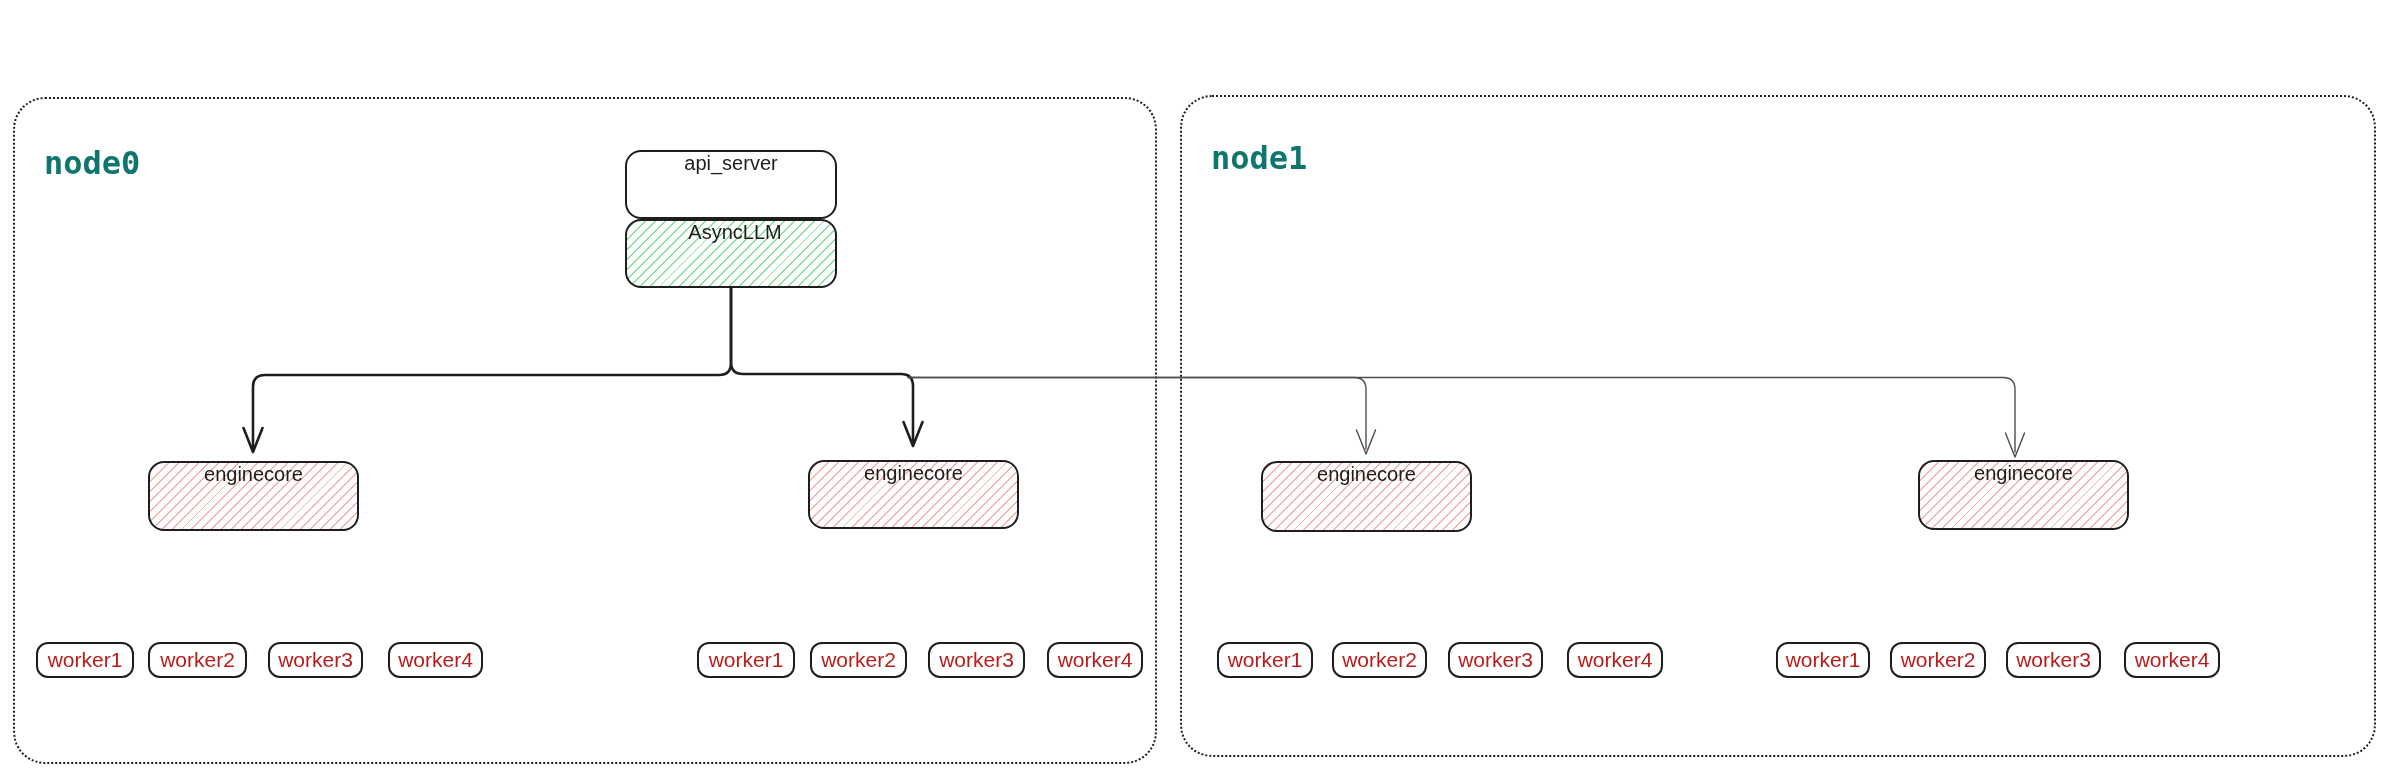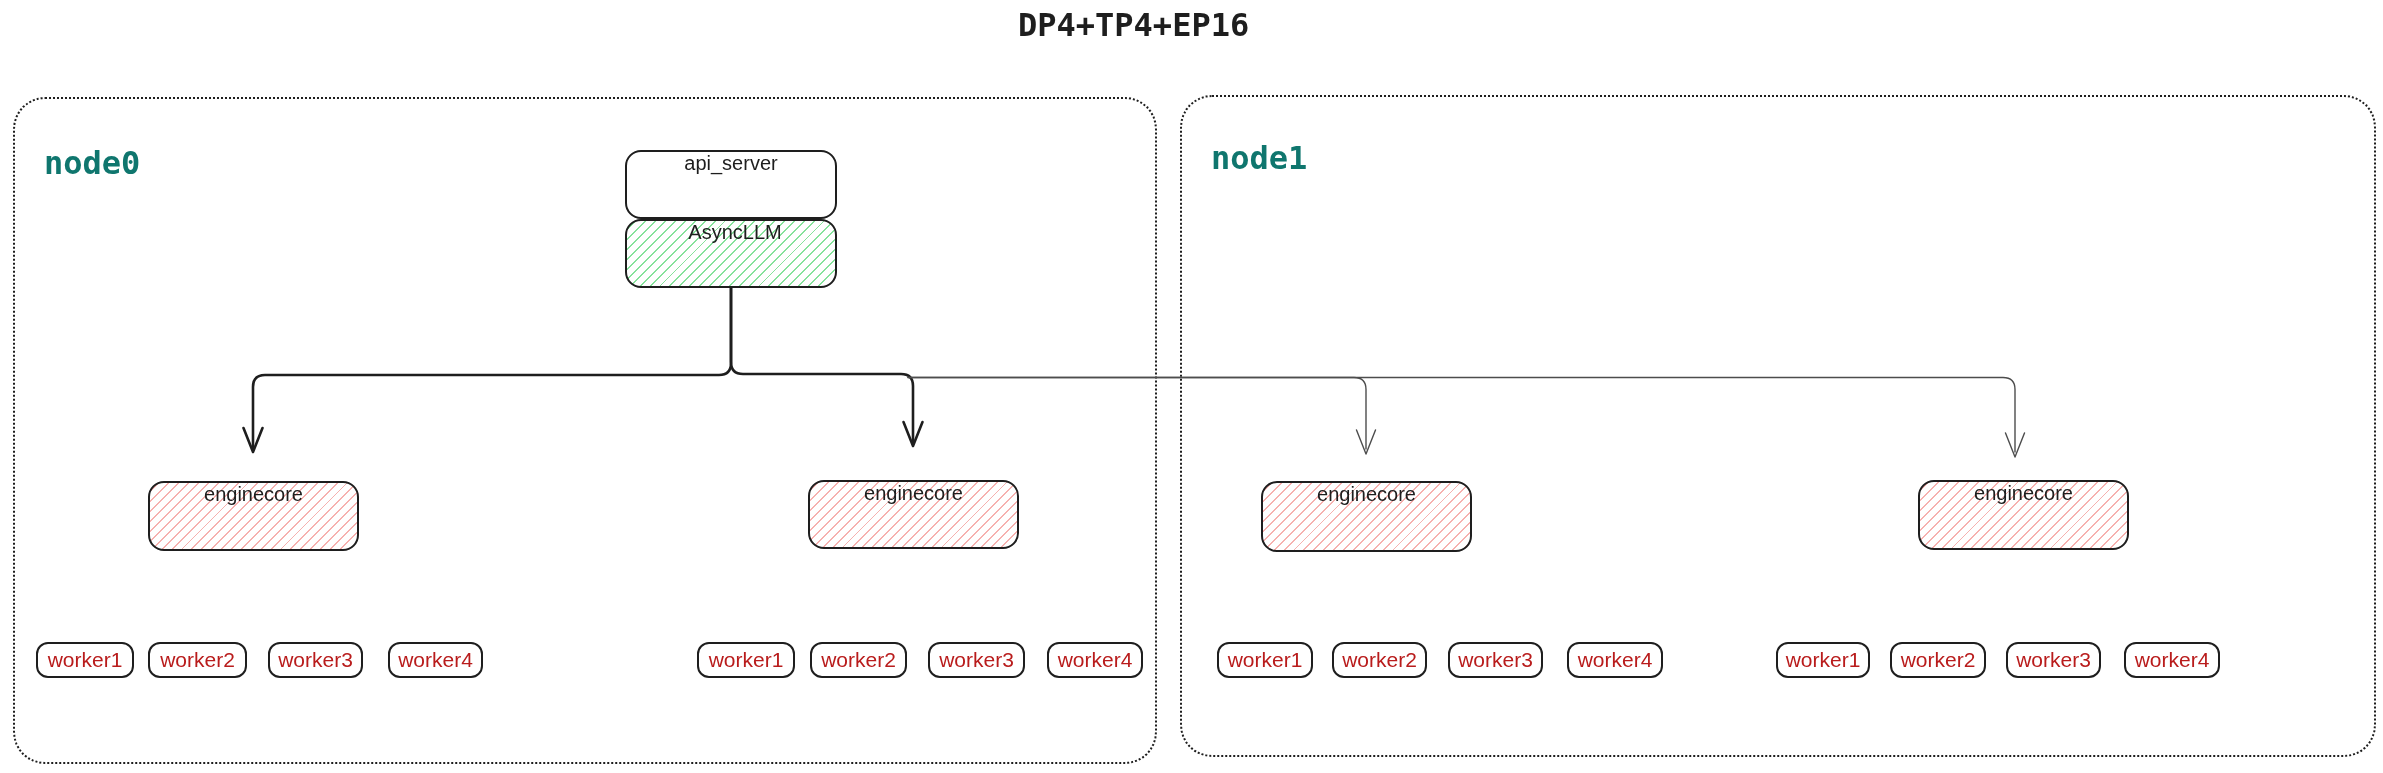"DP4+TP4+EP16" div.title { html: <div>DP4+TP4+EP16</div> -> none }
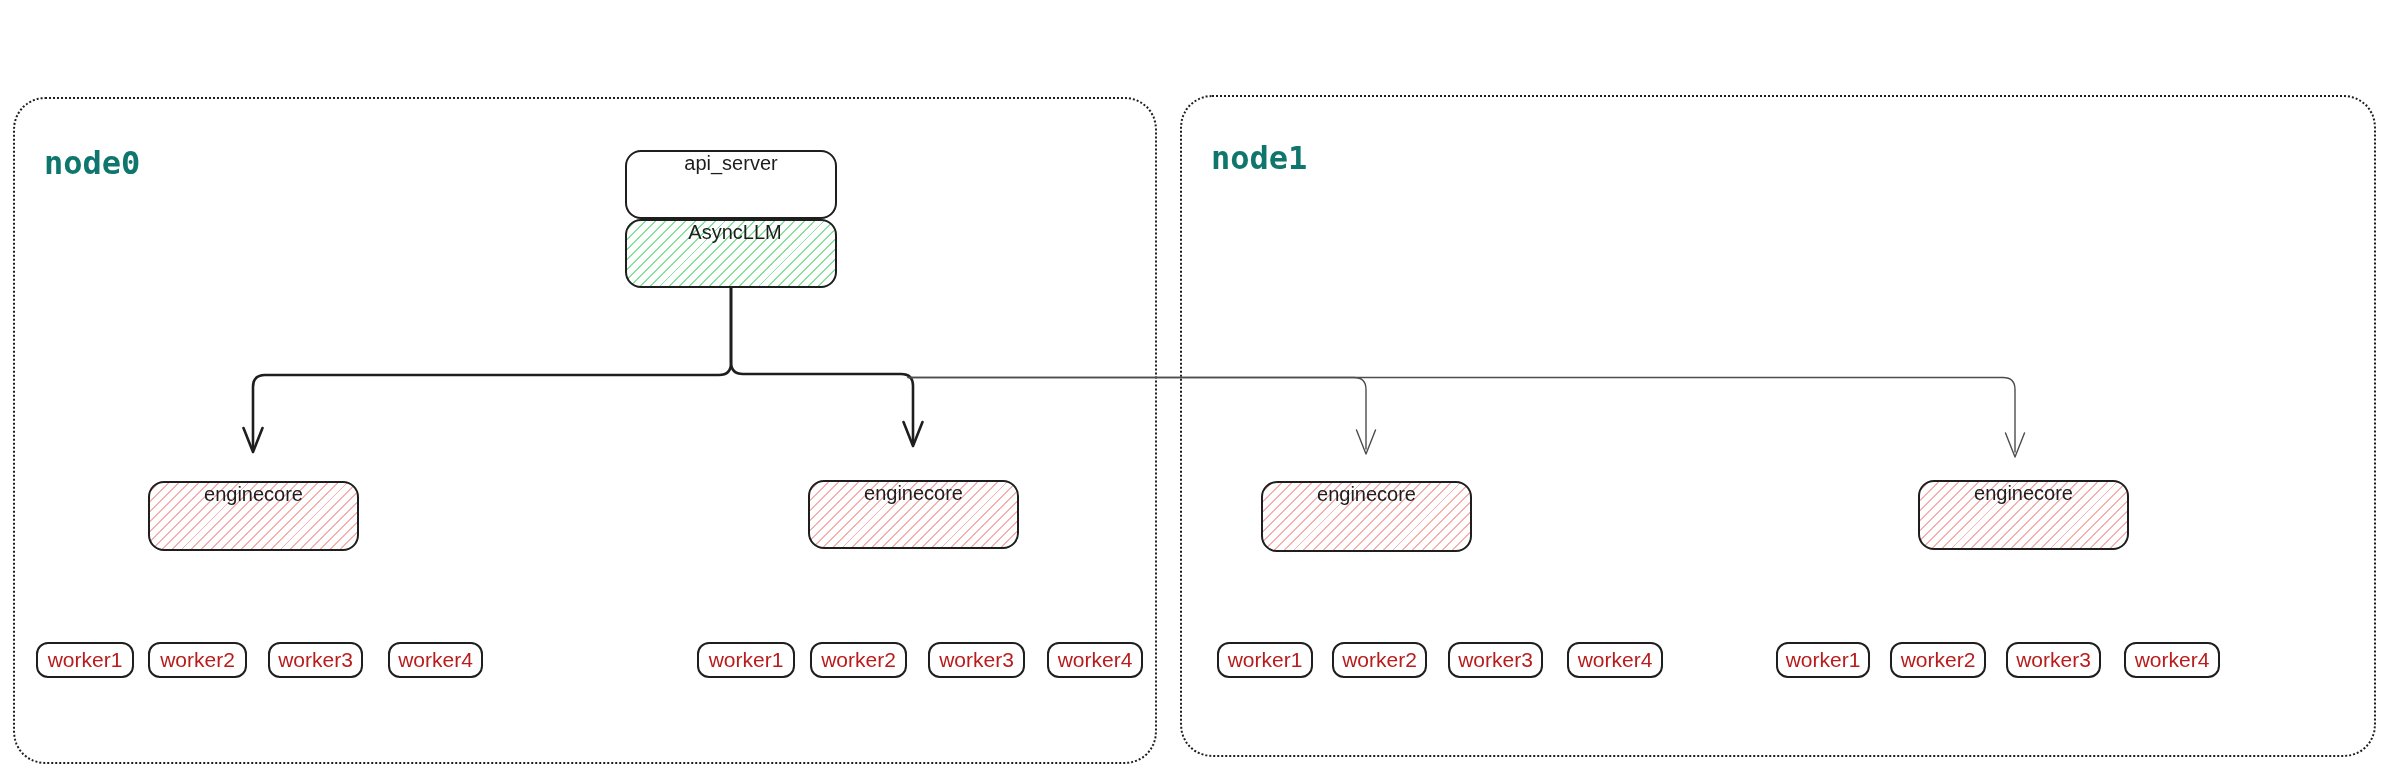"enginecore" .hatch-red { margin-top: 20px -> none }
